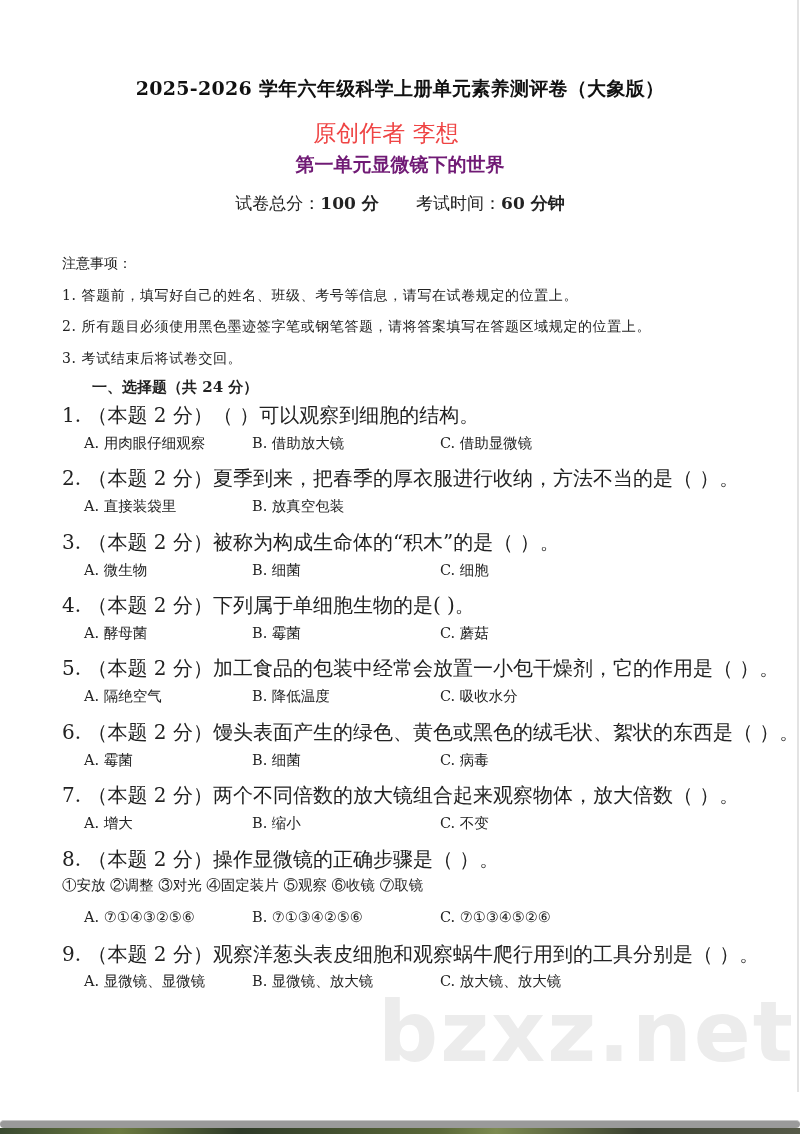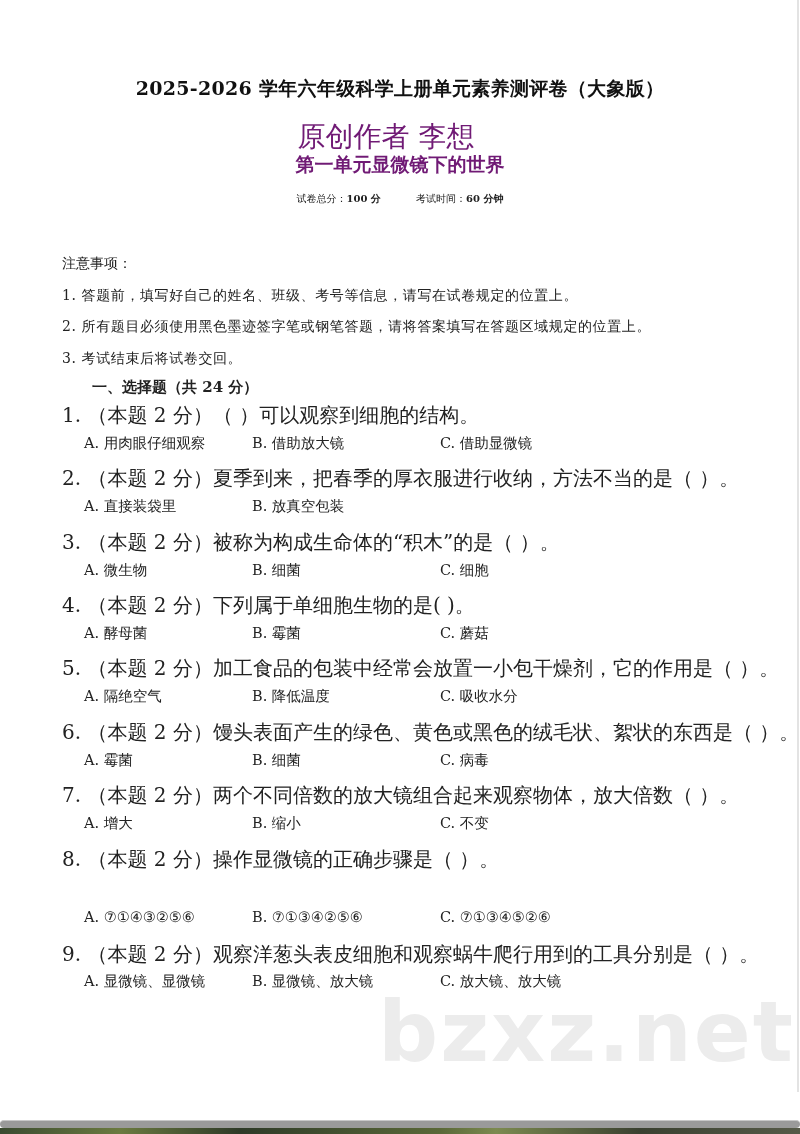"原创作者 李想" .author { color: #701a75 -> #ef4444; font-size: 28px -> 23px }
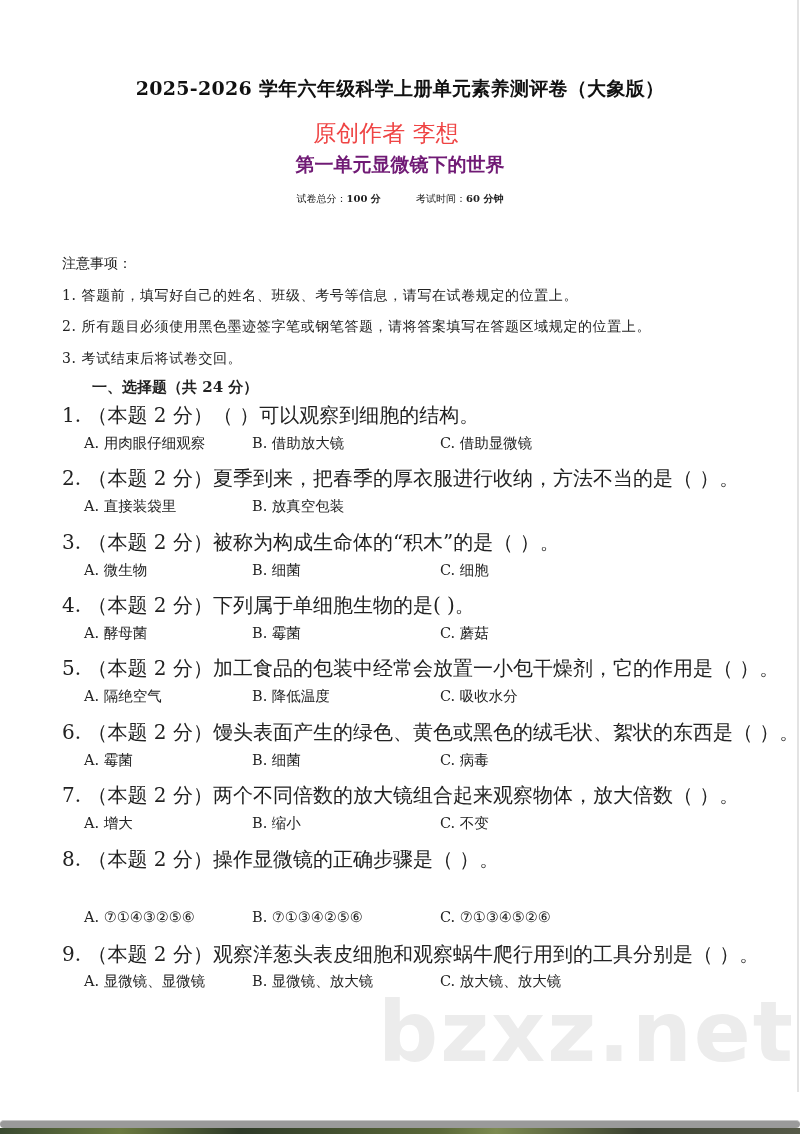"试卷总分：100 分 考试时间：60 分钟" .meta { font-size: 10px -> 17px }
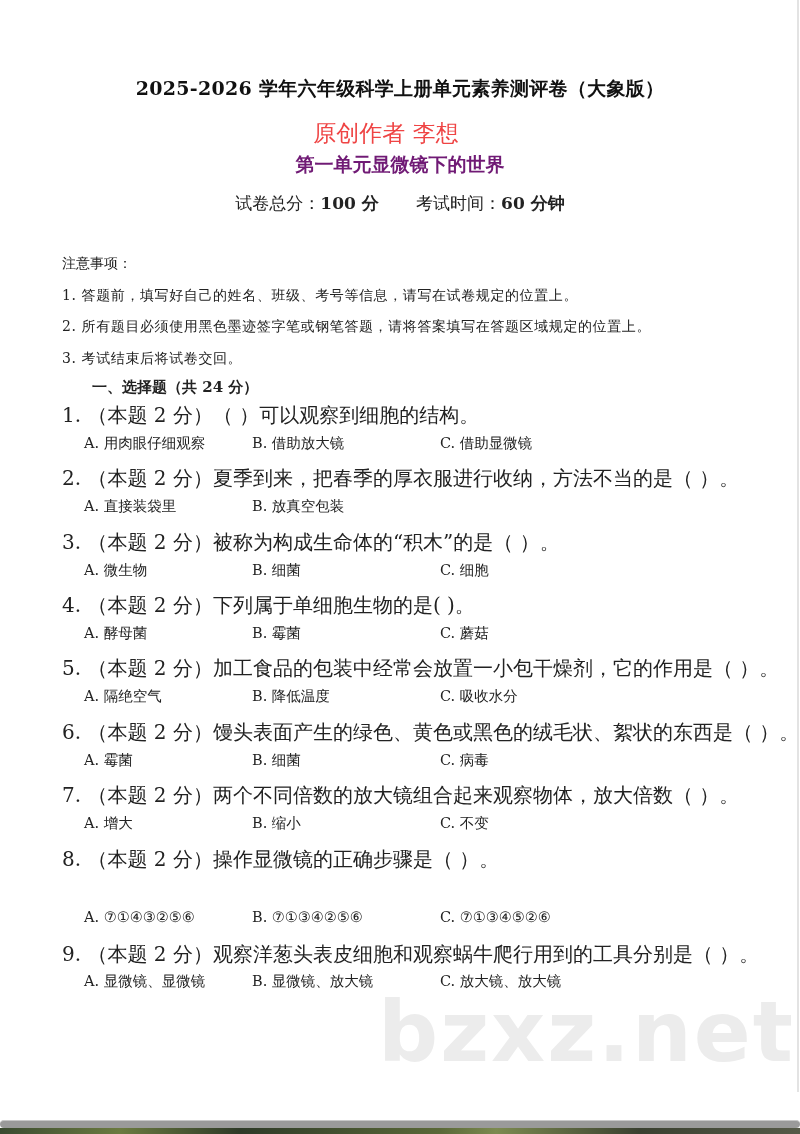"①安放 ②调整 ③对光 ④固定装片 ⑤观察" div.steps { html: none -> <div>①安放 ②调整 ③对光 ④固定装片 ⑤观察 ⑥收镜 ⑦取镜</div> }
